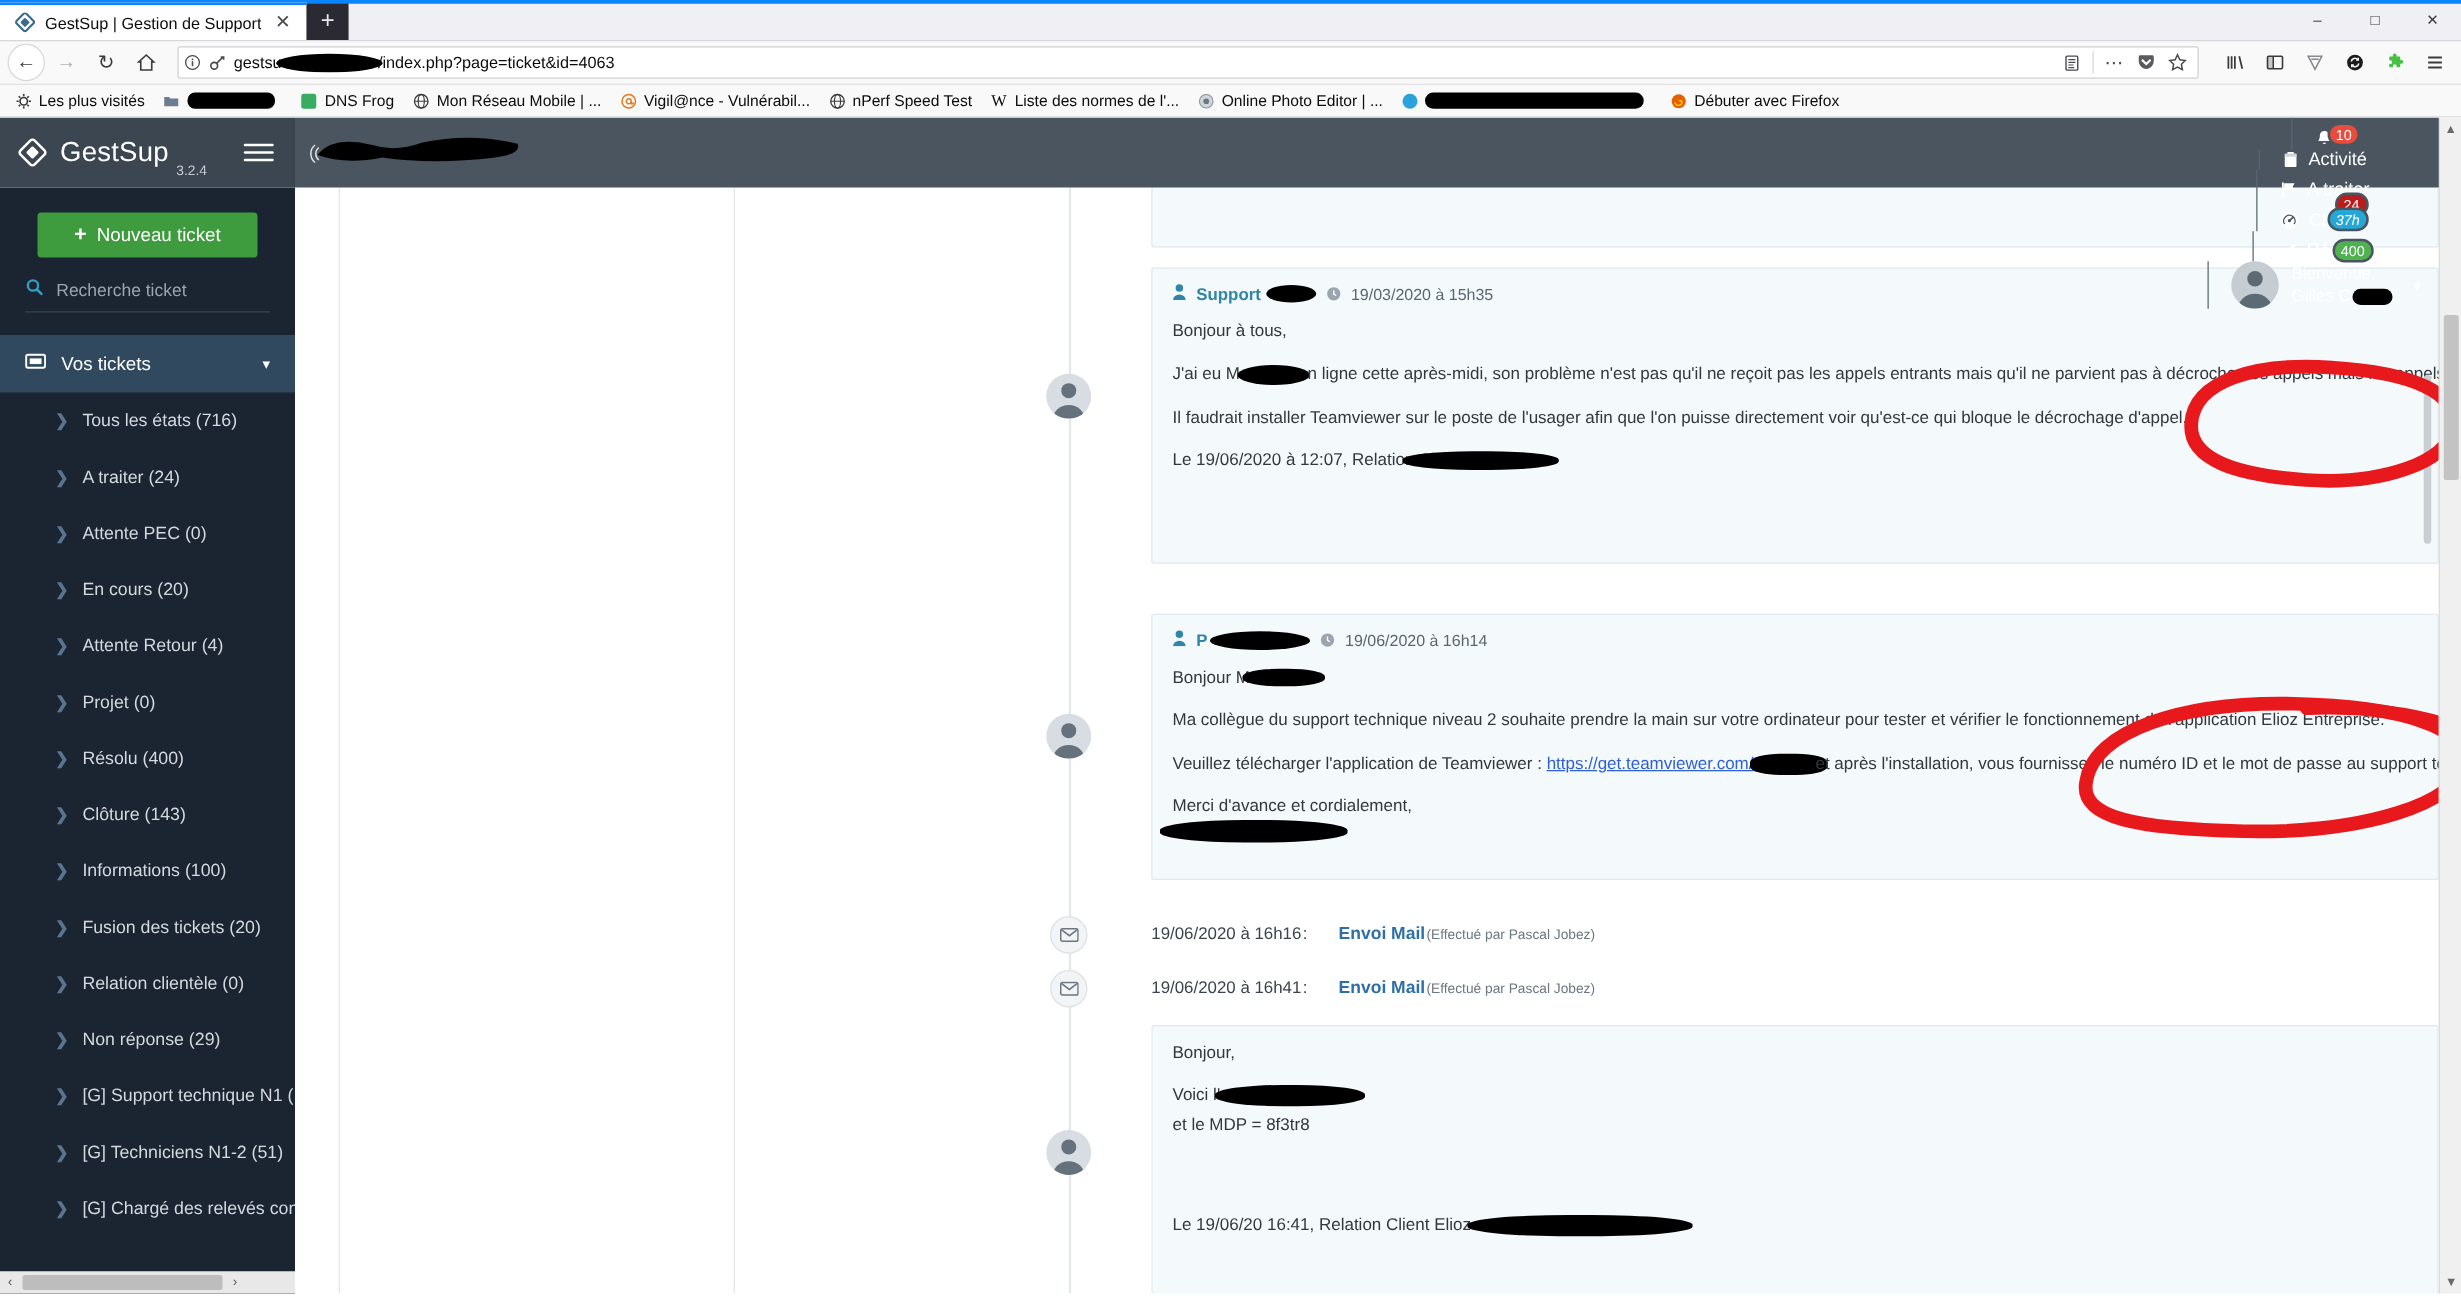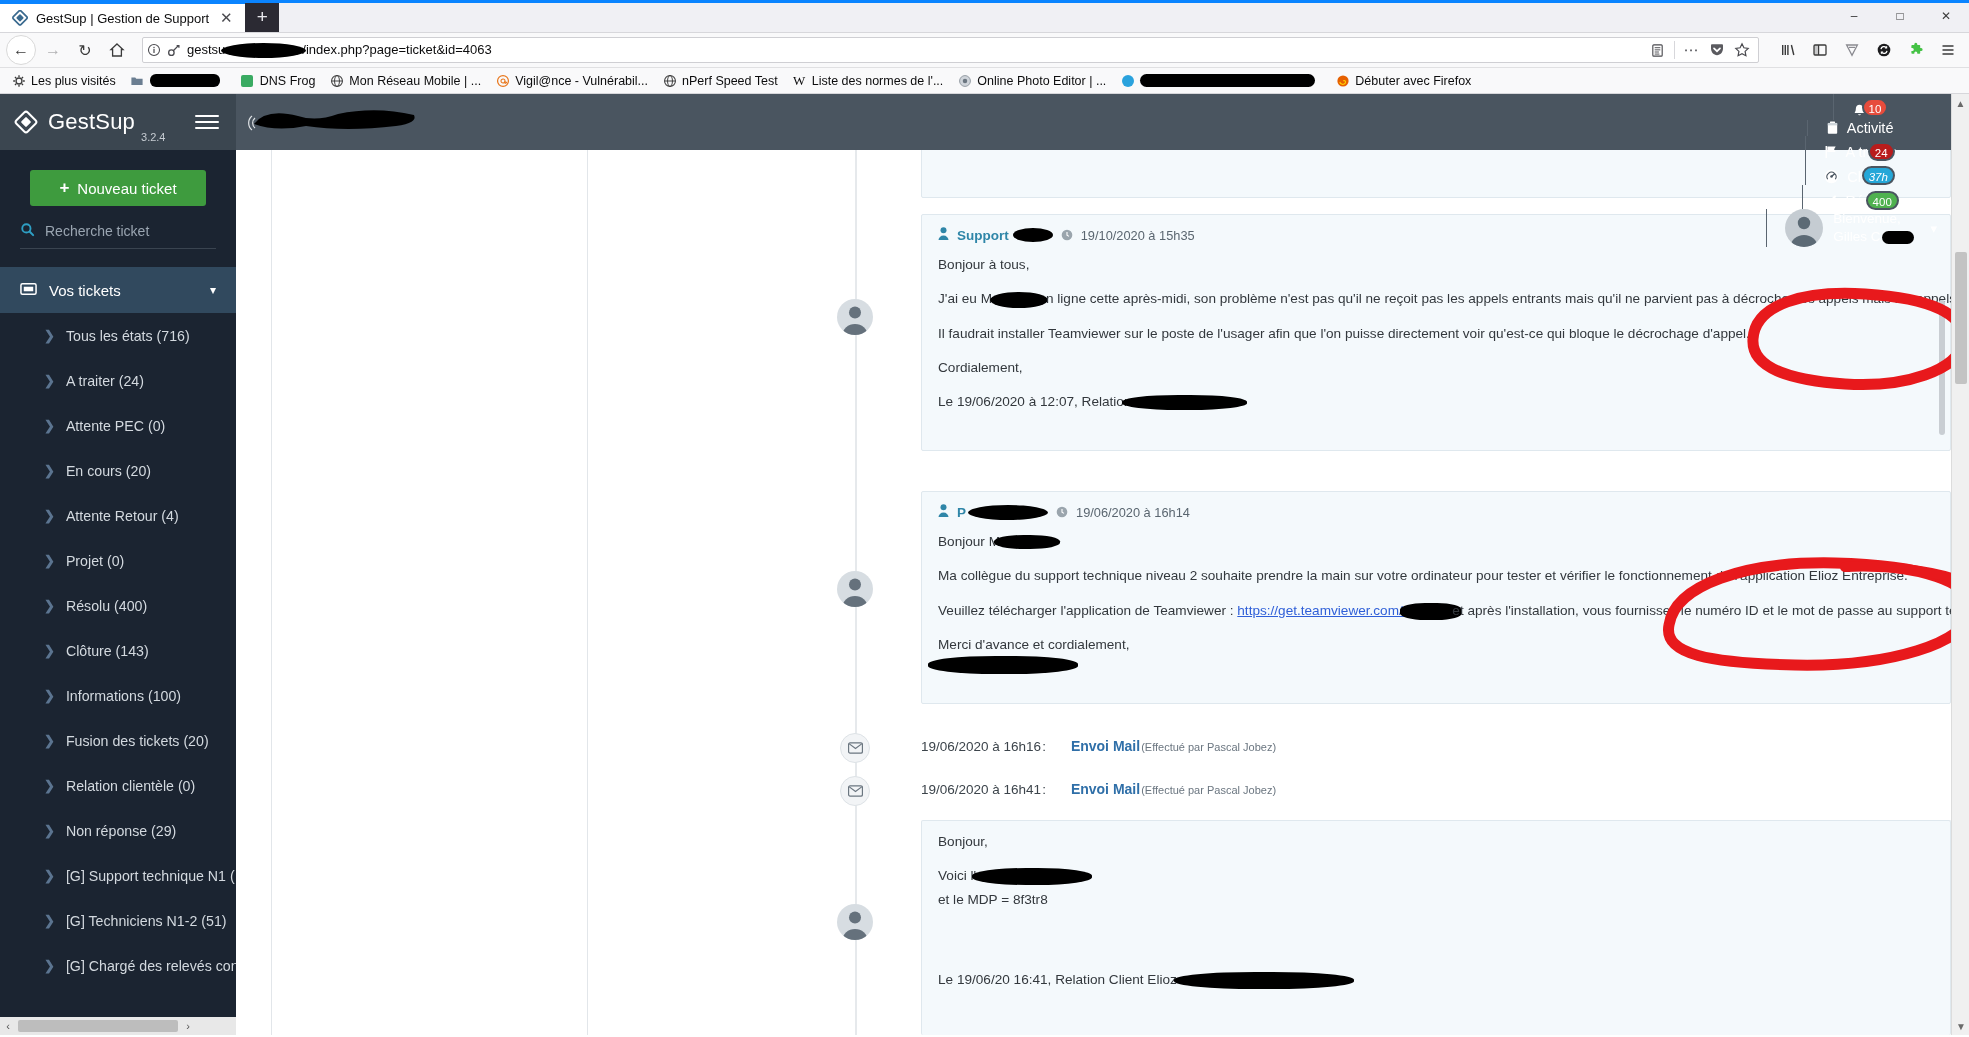"24" .badge.grey { margin-top: none -> 12px }
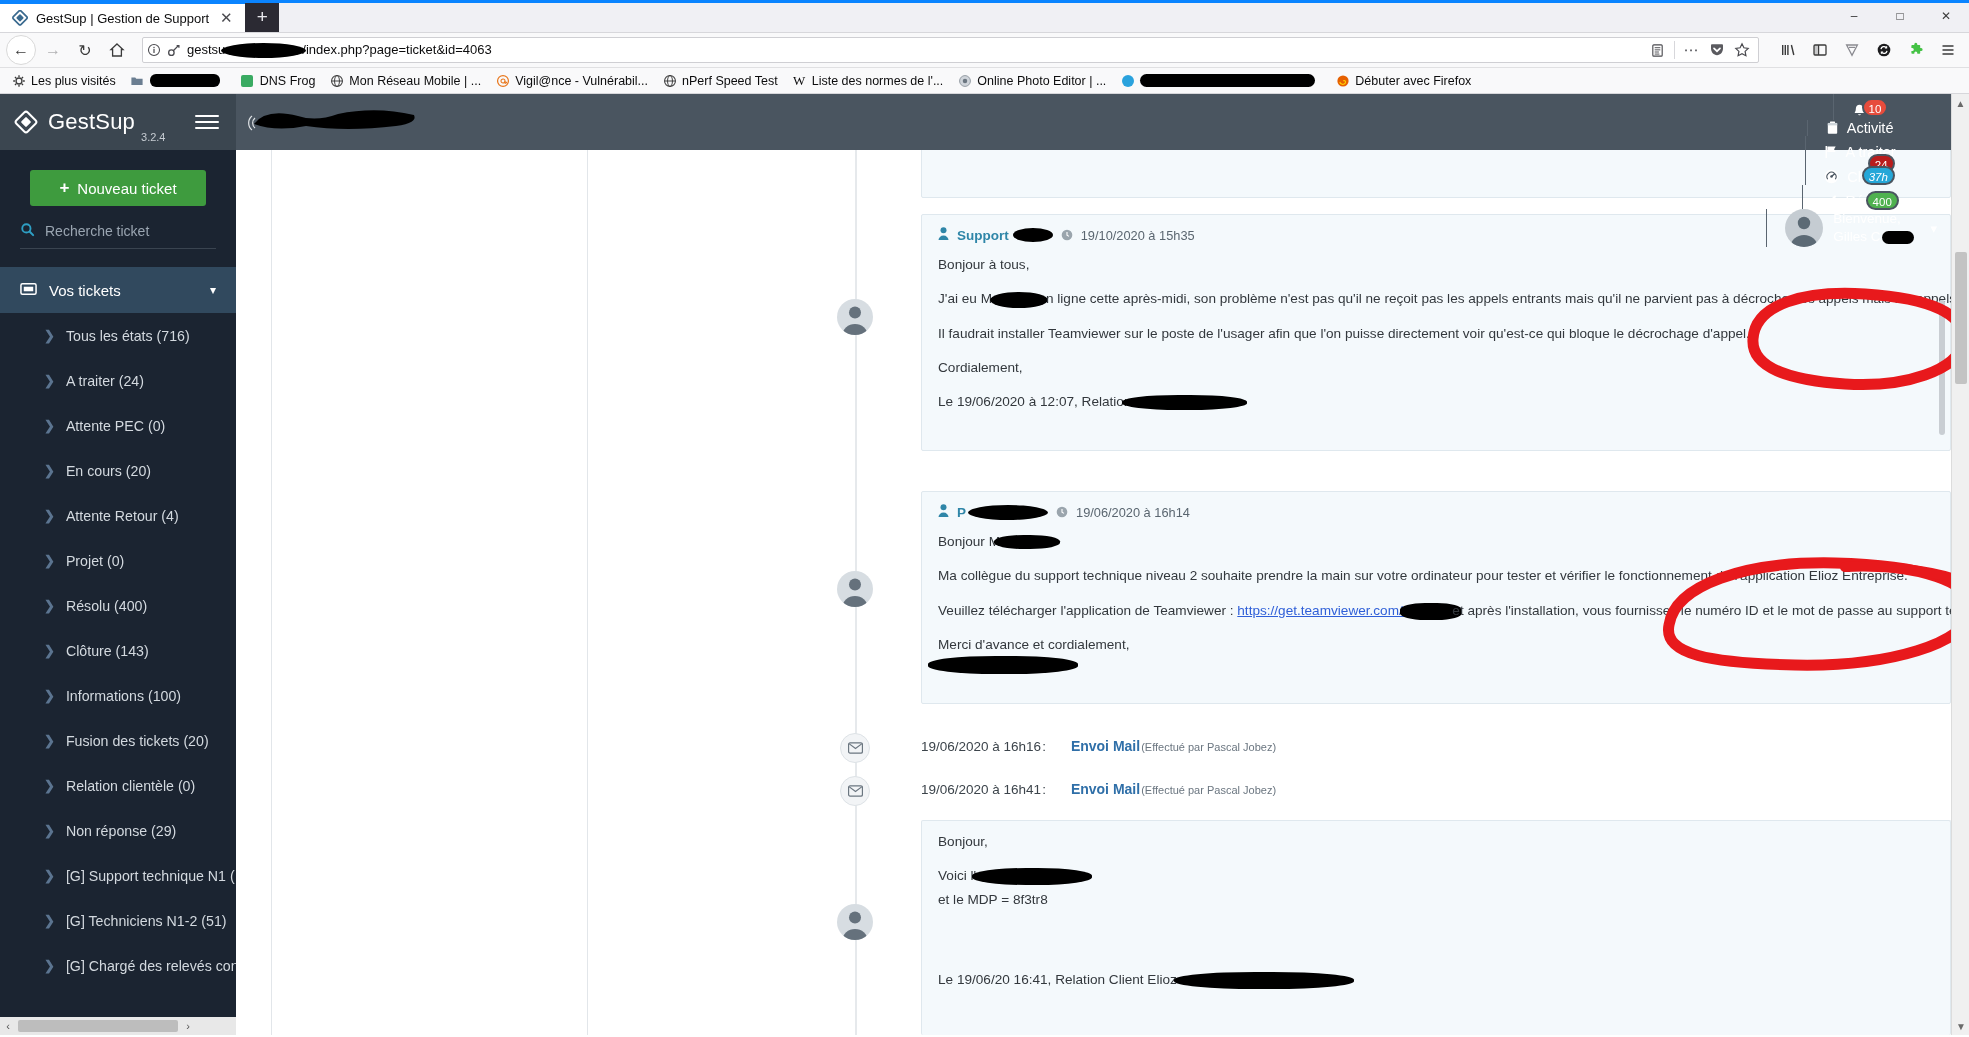"19/10/2020 à 15h35" span.msg-date { text: 19/10/2020 -> 19/03/2020 }
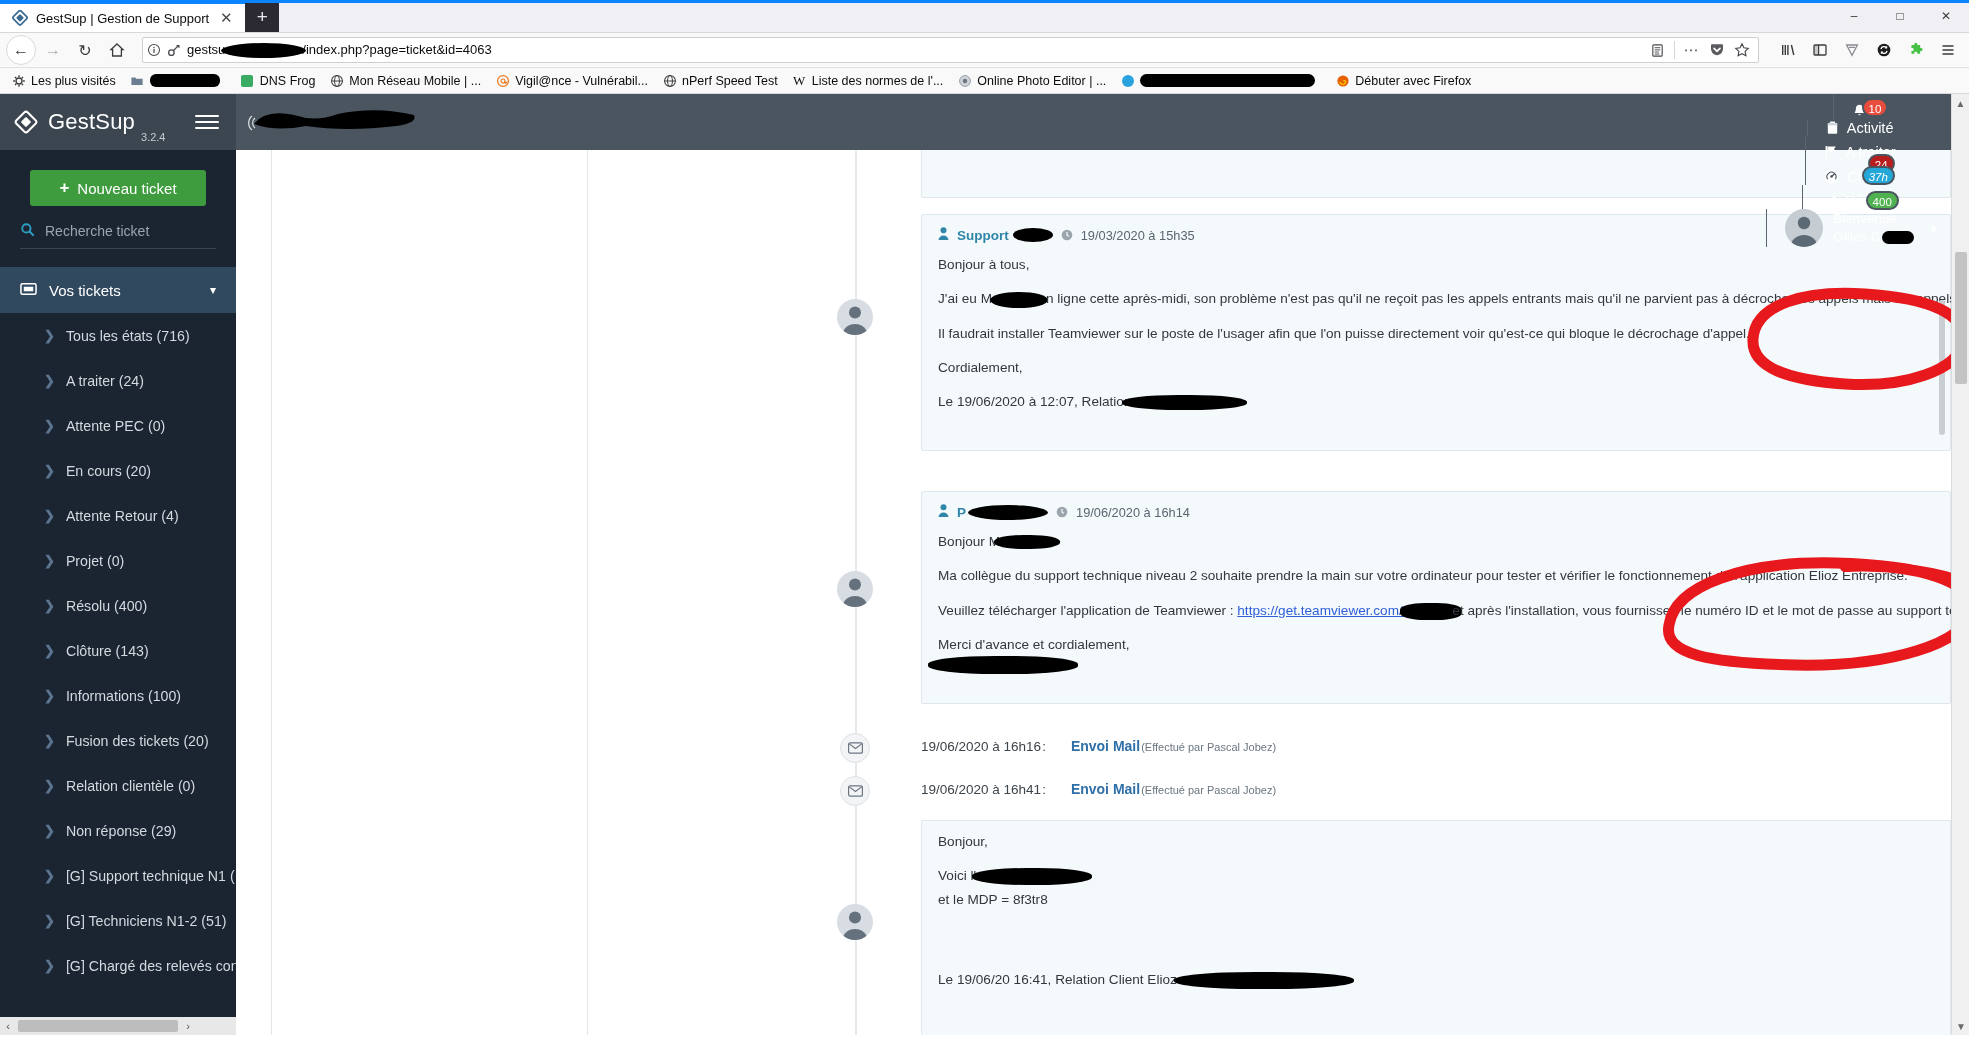"Cordialement," div.msg-p { html: <div>Cordialement,</div> -> none }
